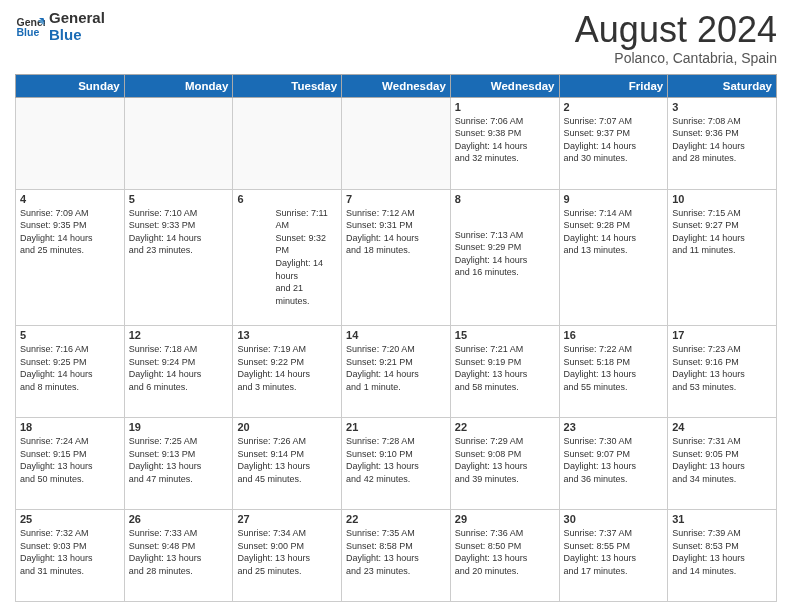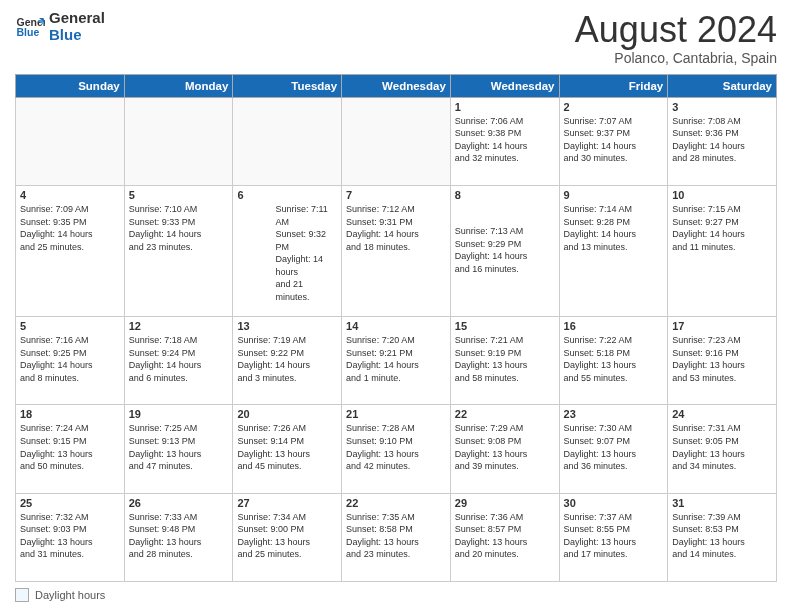"Sunrise: 7:36 AM" div.day-info { text: 8:57 -> 8:50 }
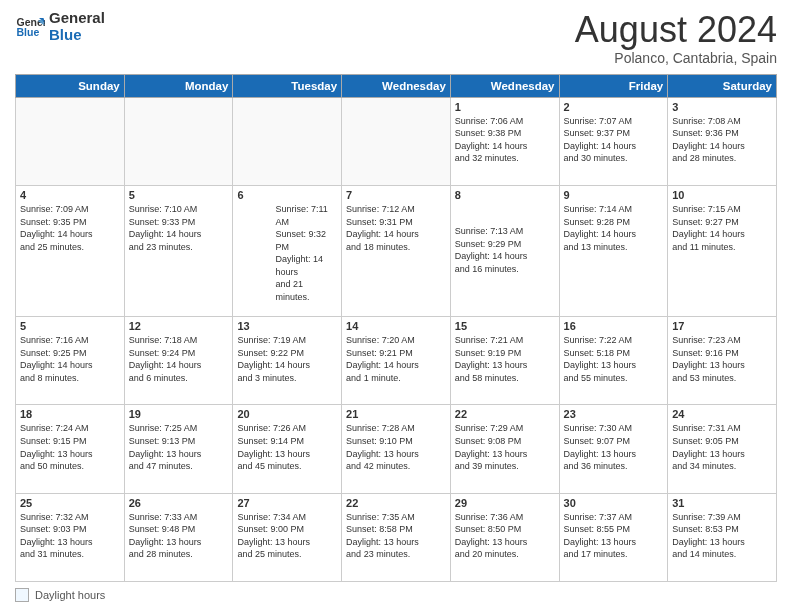"Daylight hours" div.footer { html: <div> <span></span> <span>Daylight hours</span> </div> -> none }
